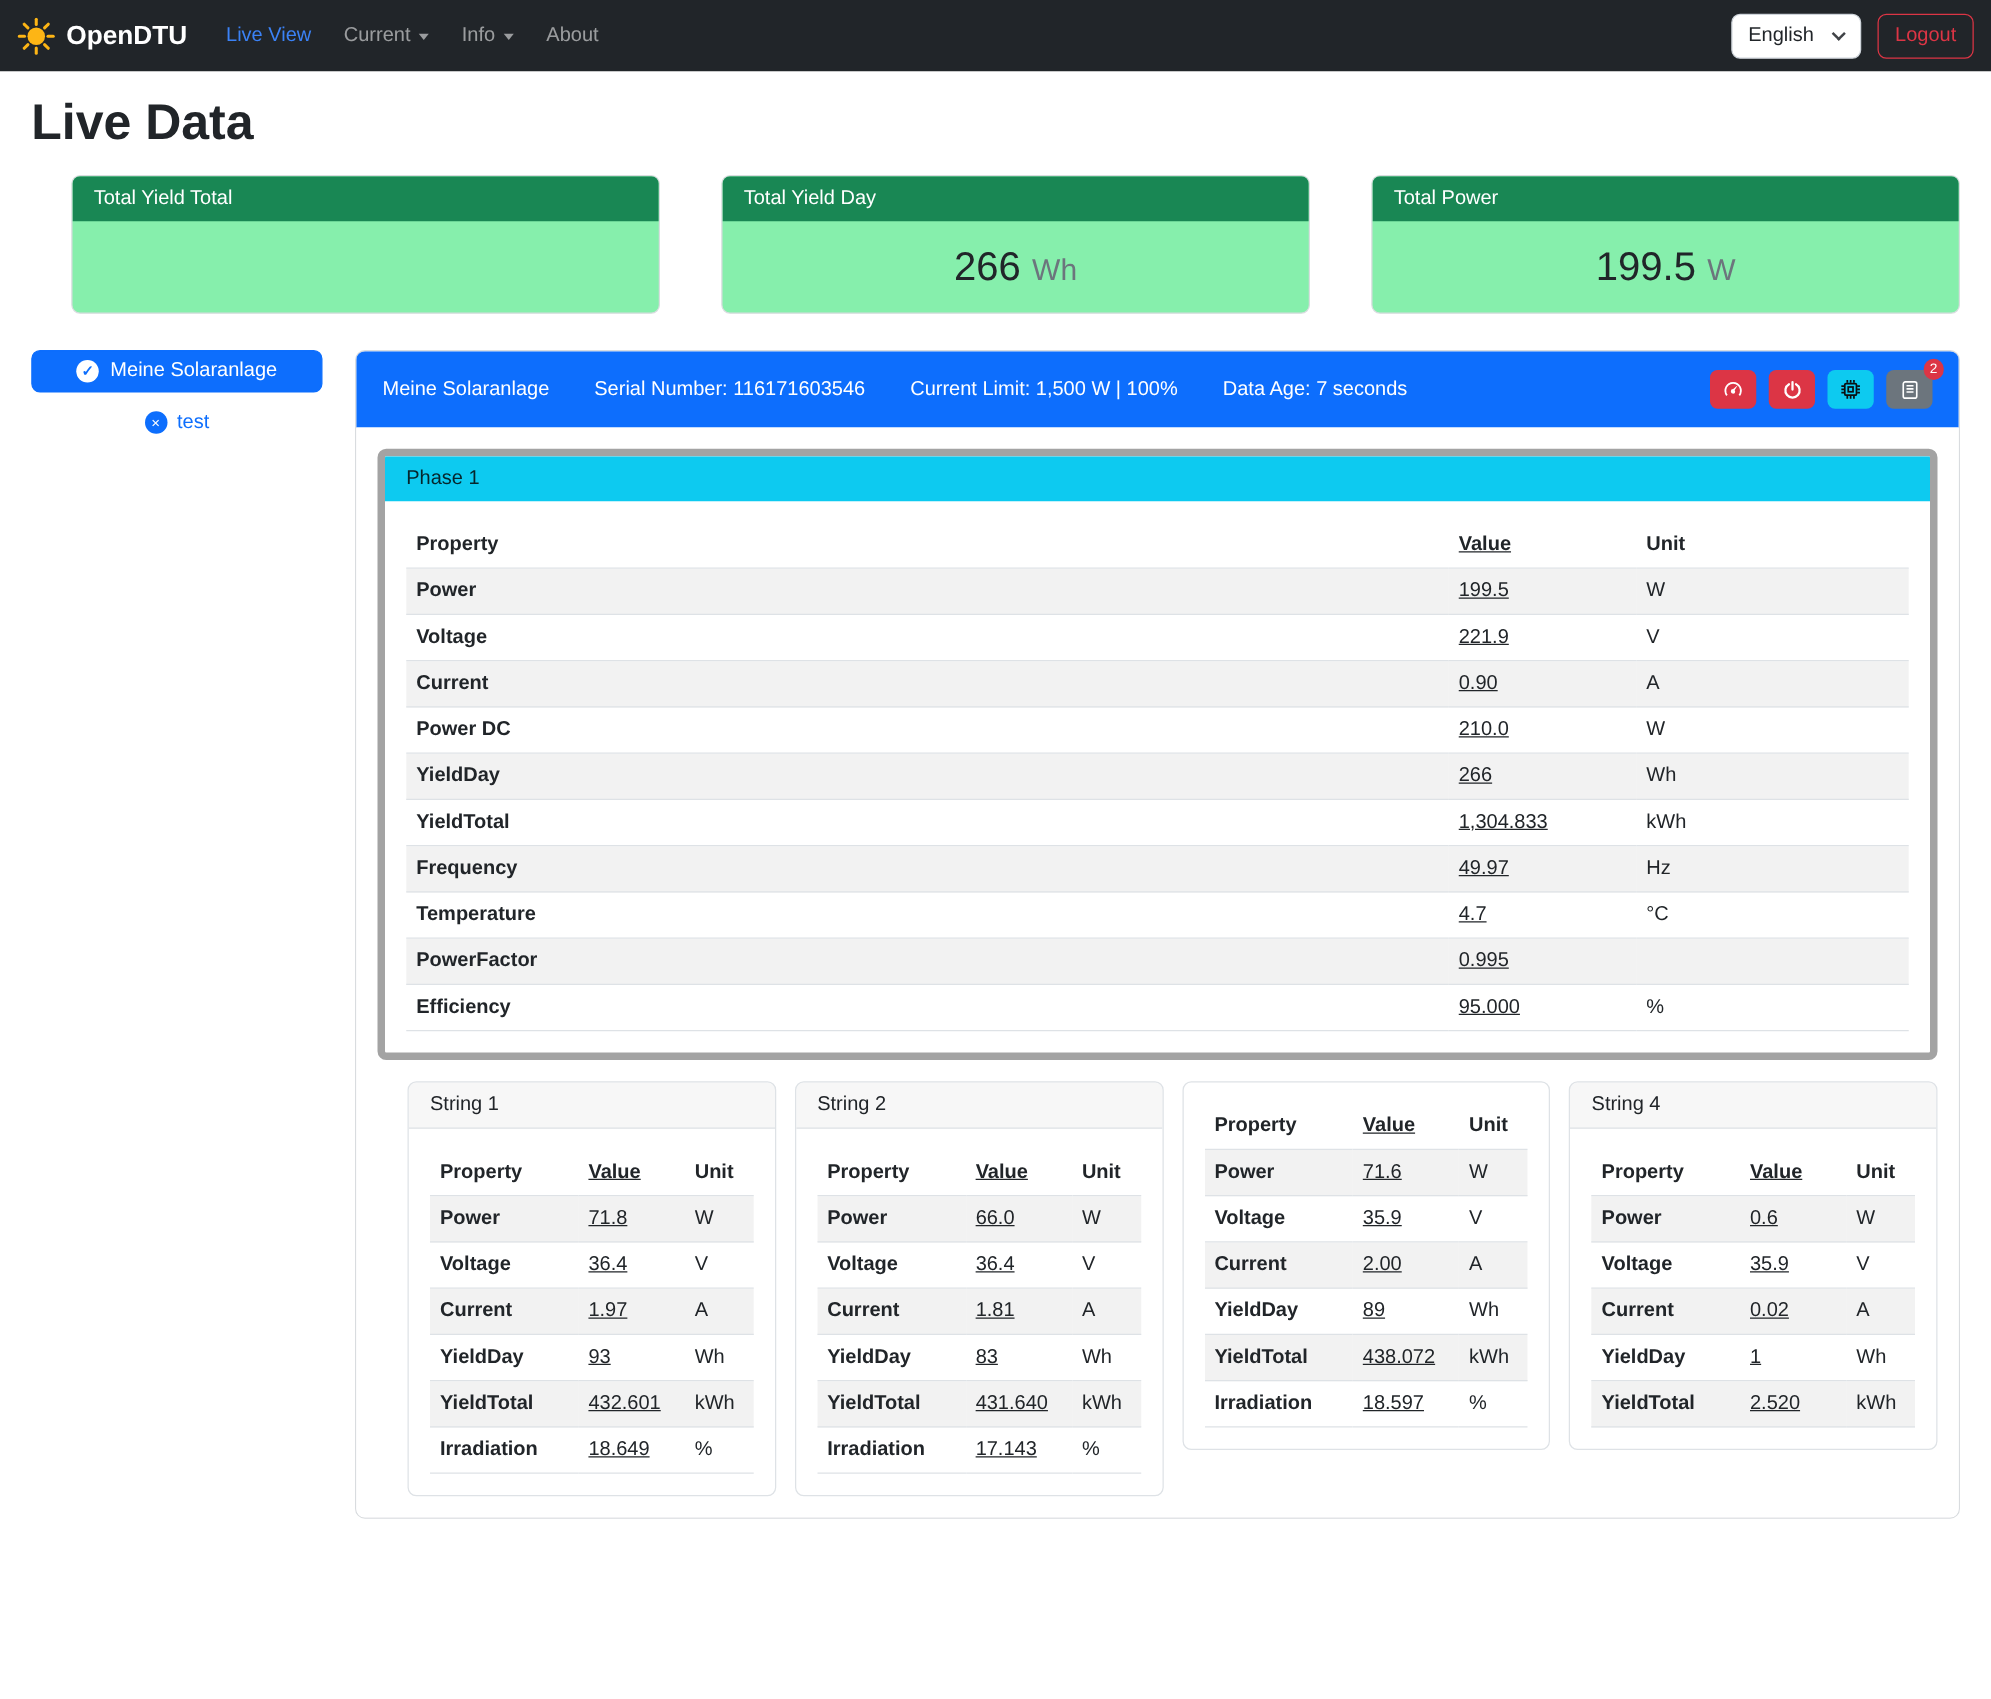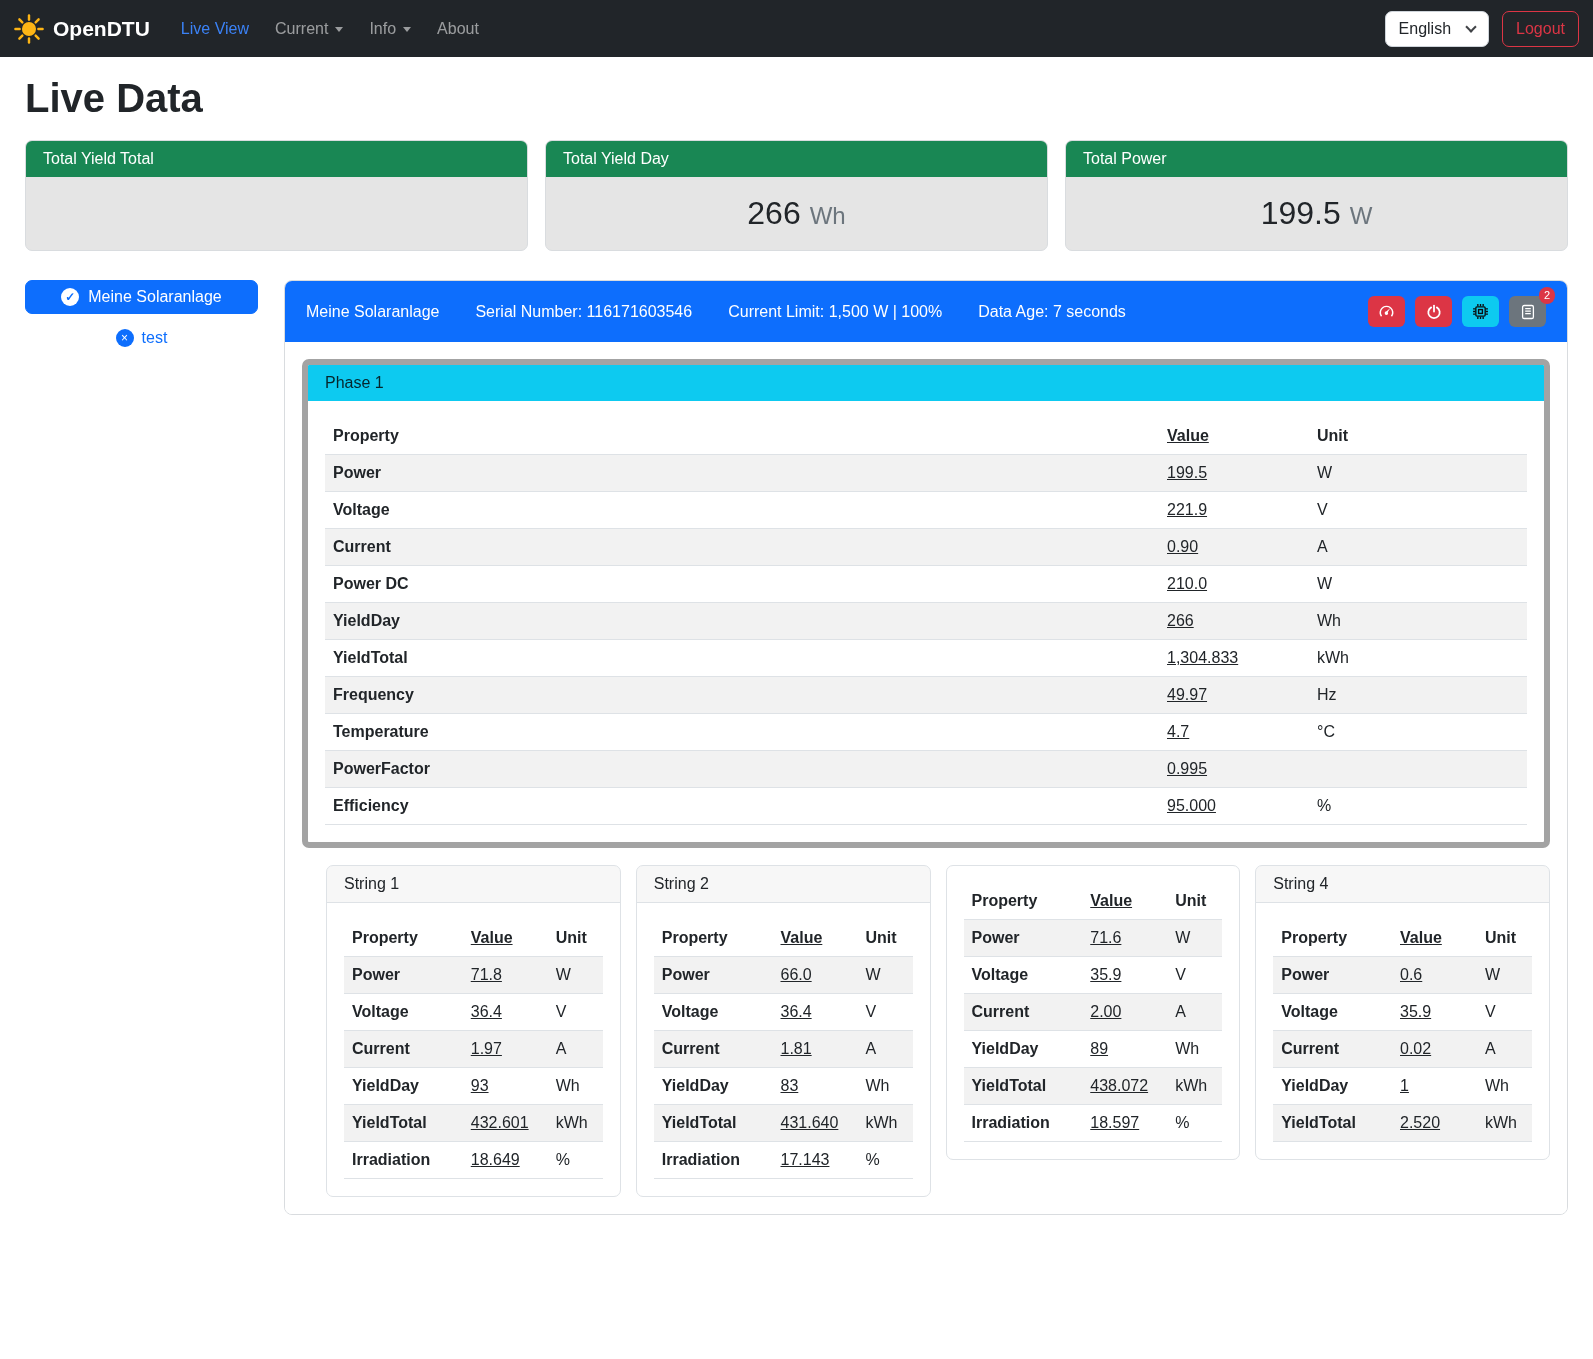"Total Yield Total" .card { background: #e5e5e5 -> #86efac; margin-left: none -> 32px }
